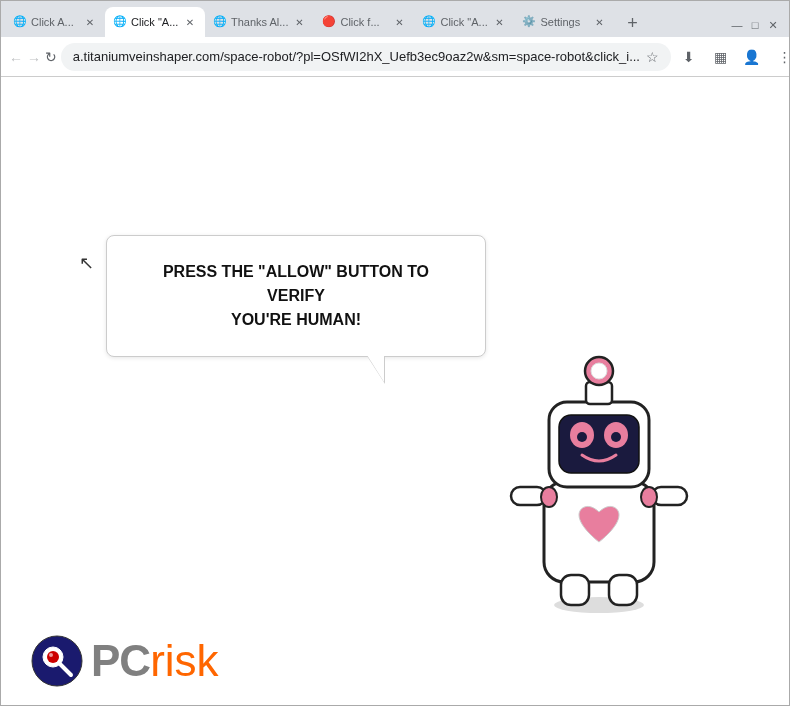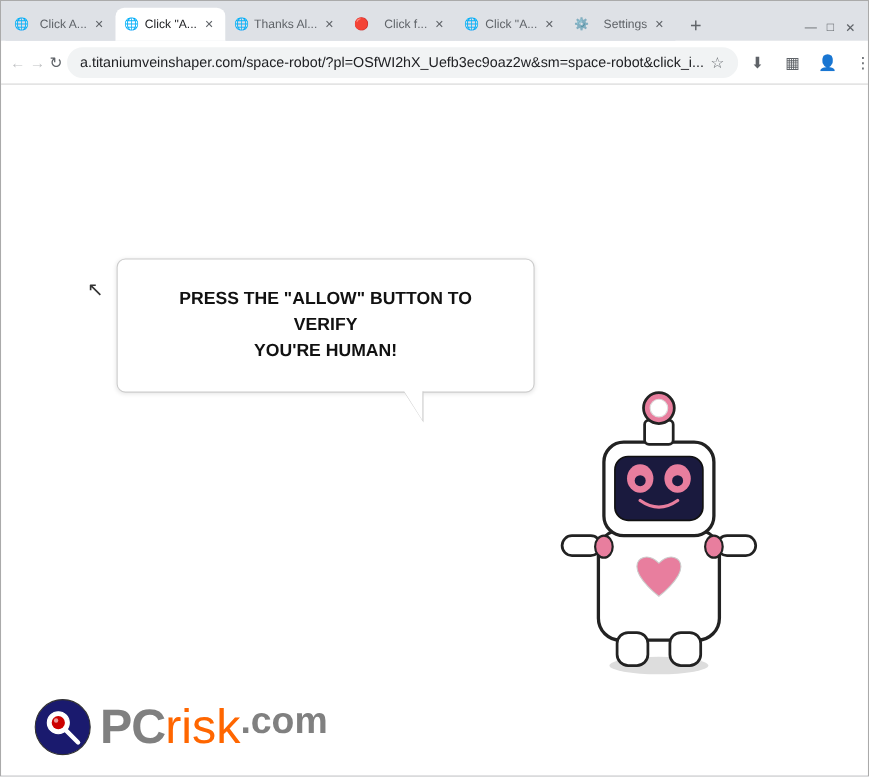"Click A..." .tab-title { text-align: right -> none }
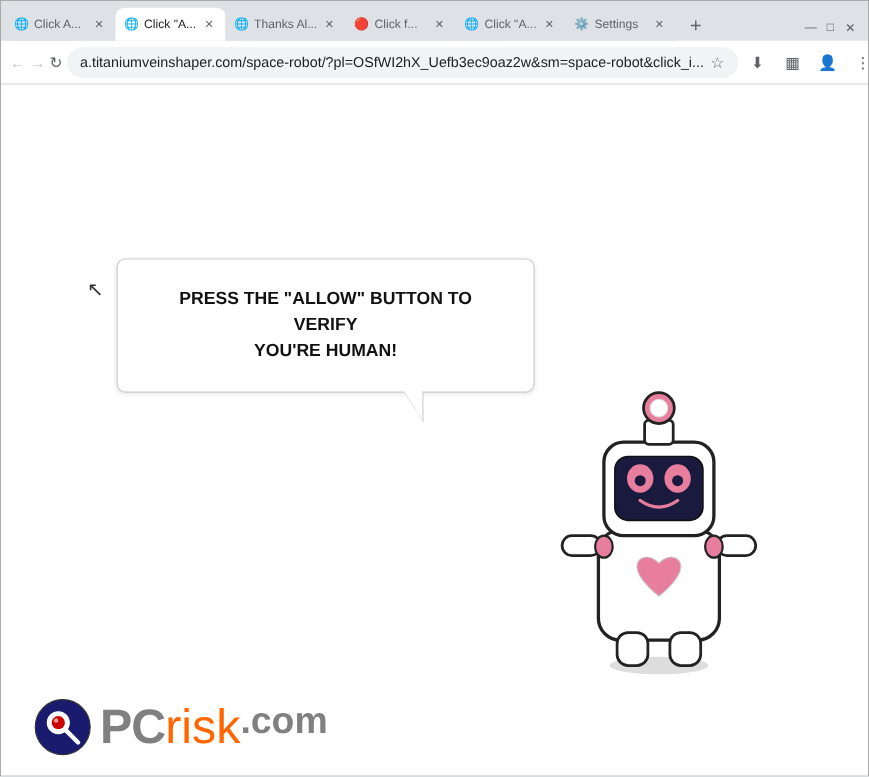"PC" div { align-items: flex-start -> center }
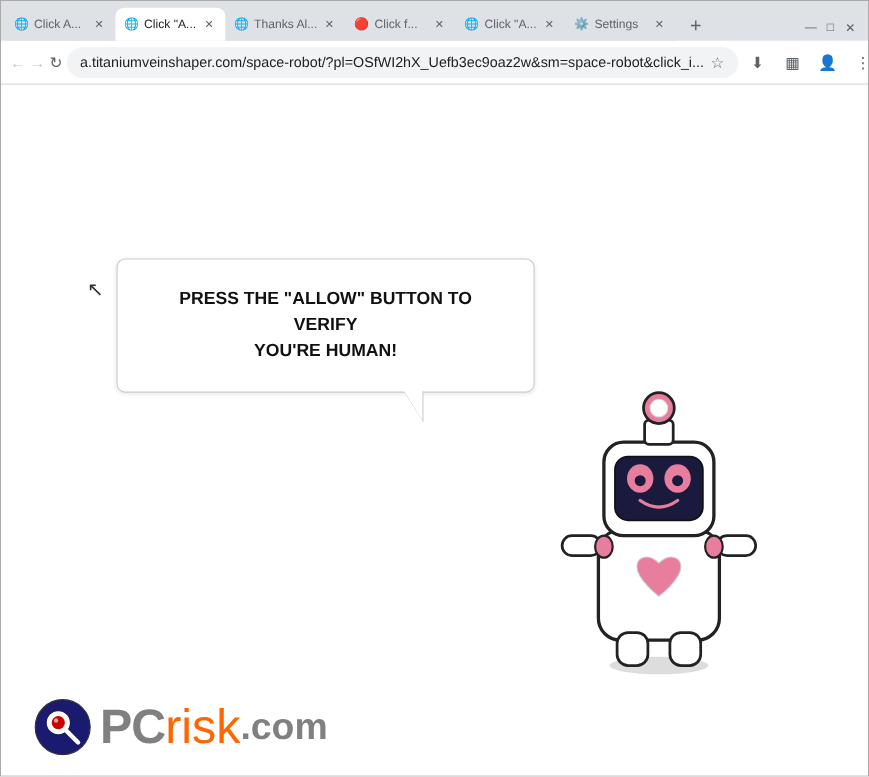".com" span { html: <span>.com</span> -> none }
